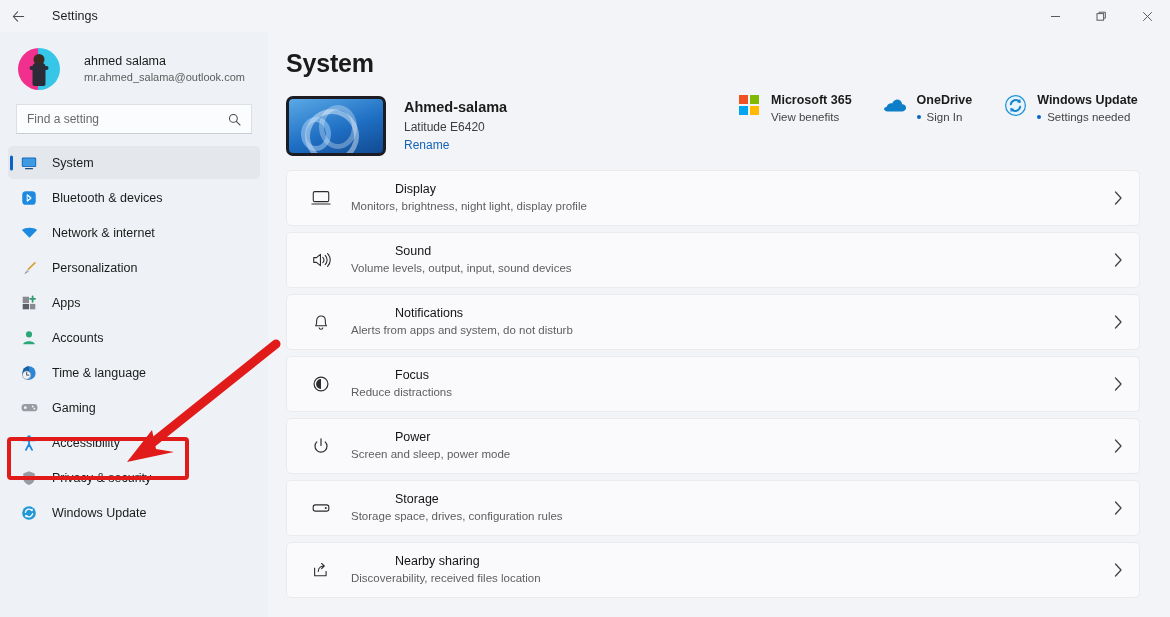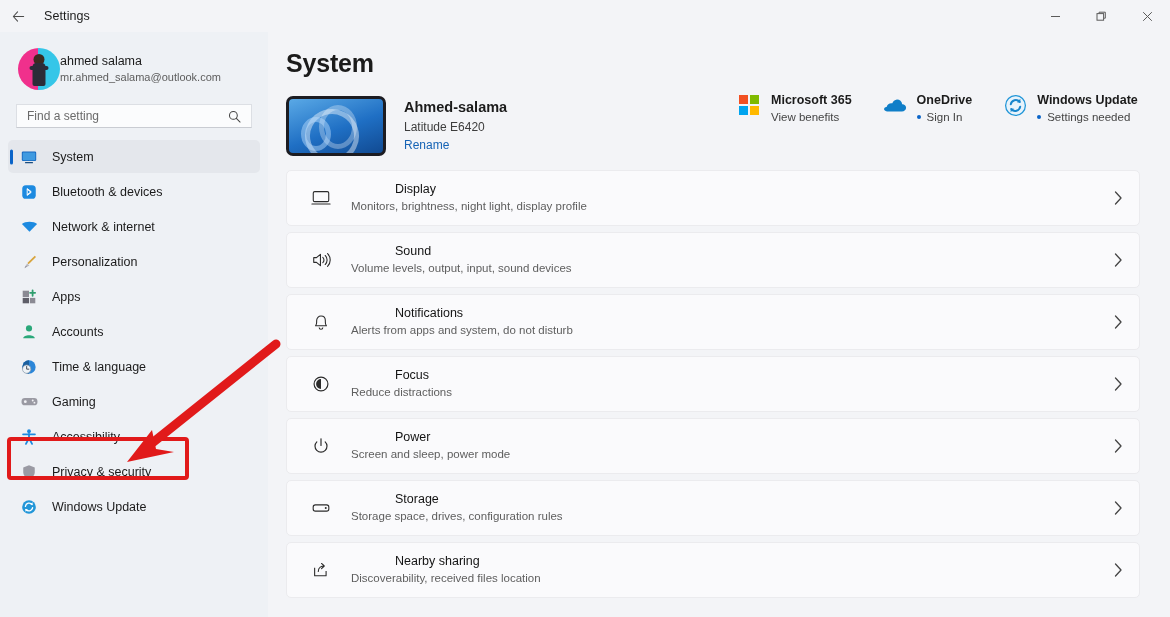"Settings" .win-title { margin-left: 8px -> 16px }
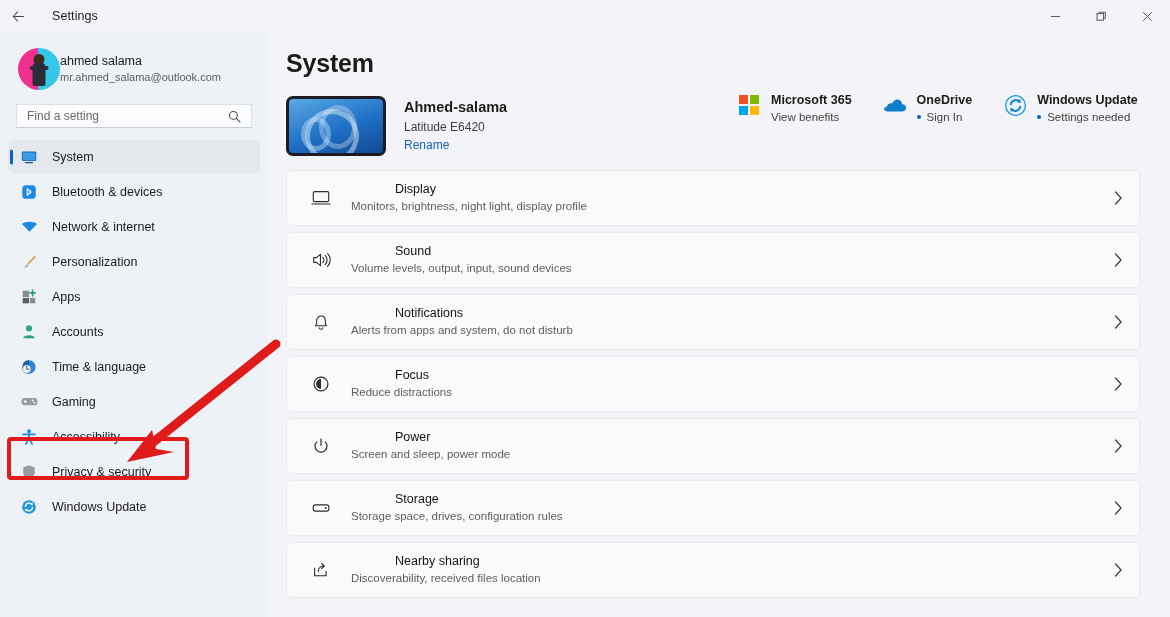"ahmed salama" .profile-text { margin-left: 0 -> 24px }
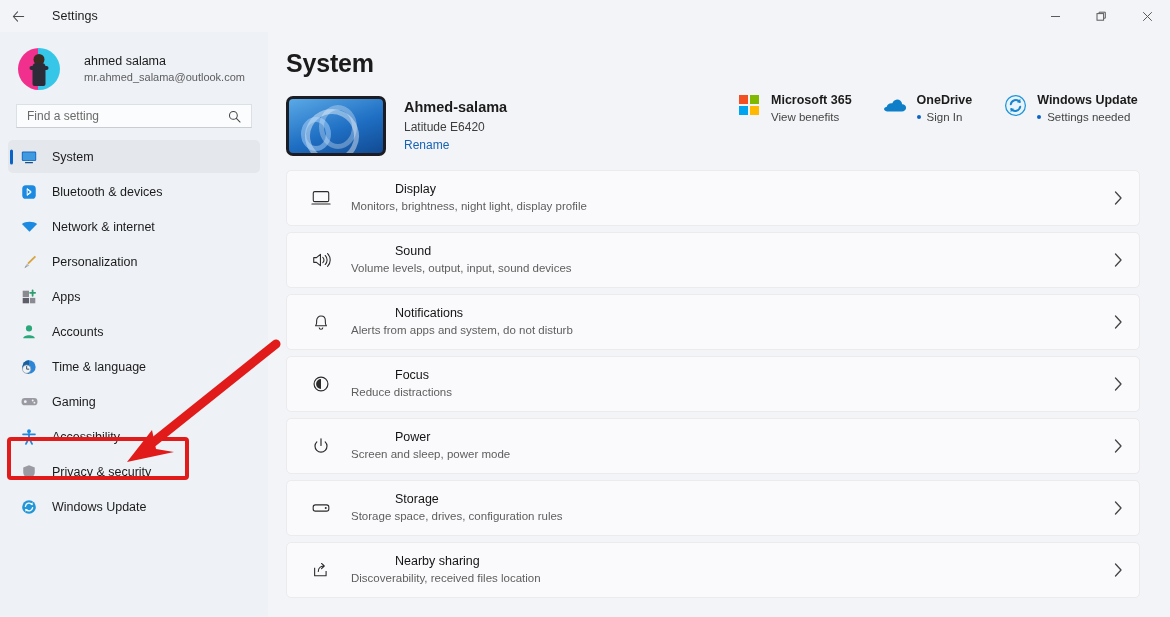"Find a setting" .search-box { height: 24px -> 30px }
